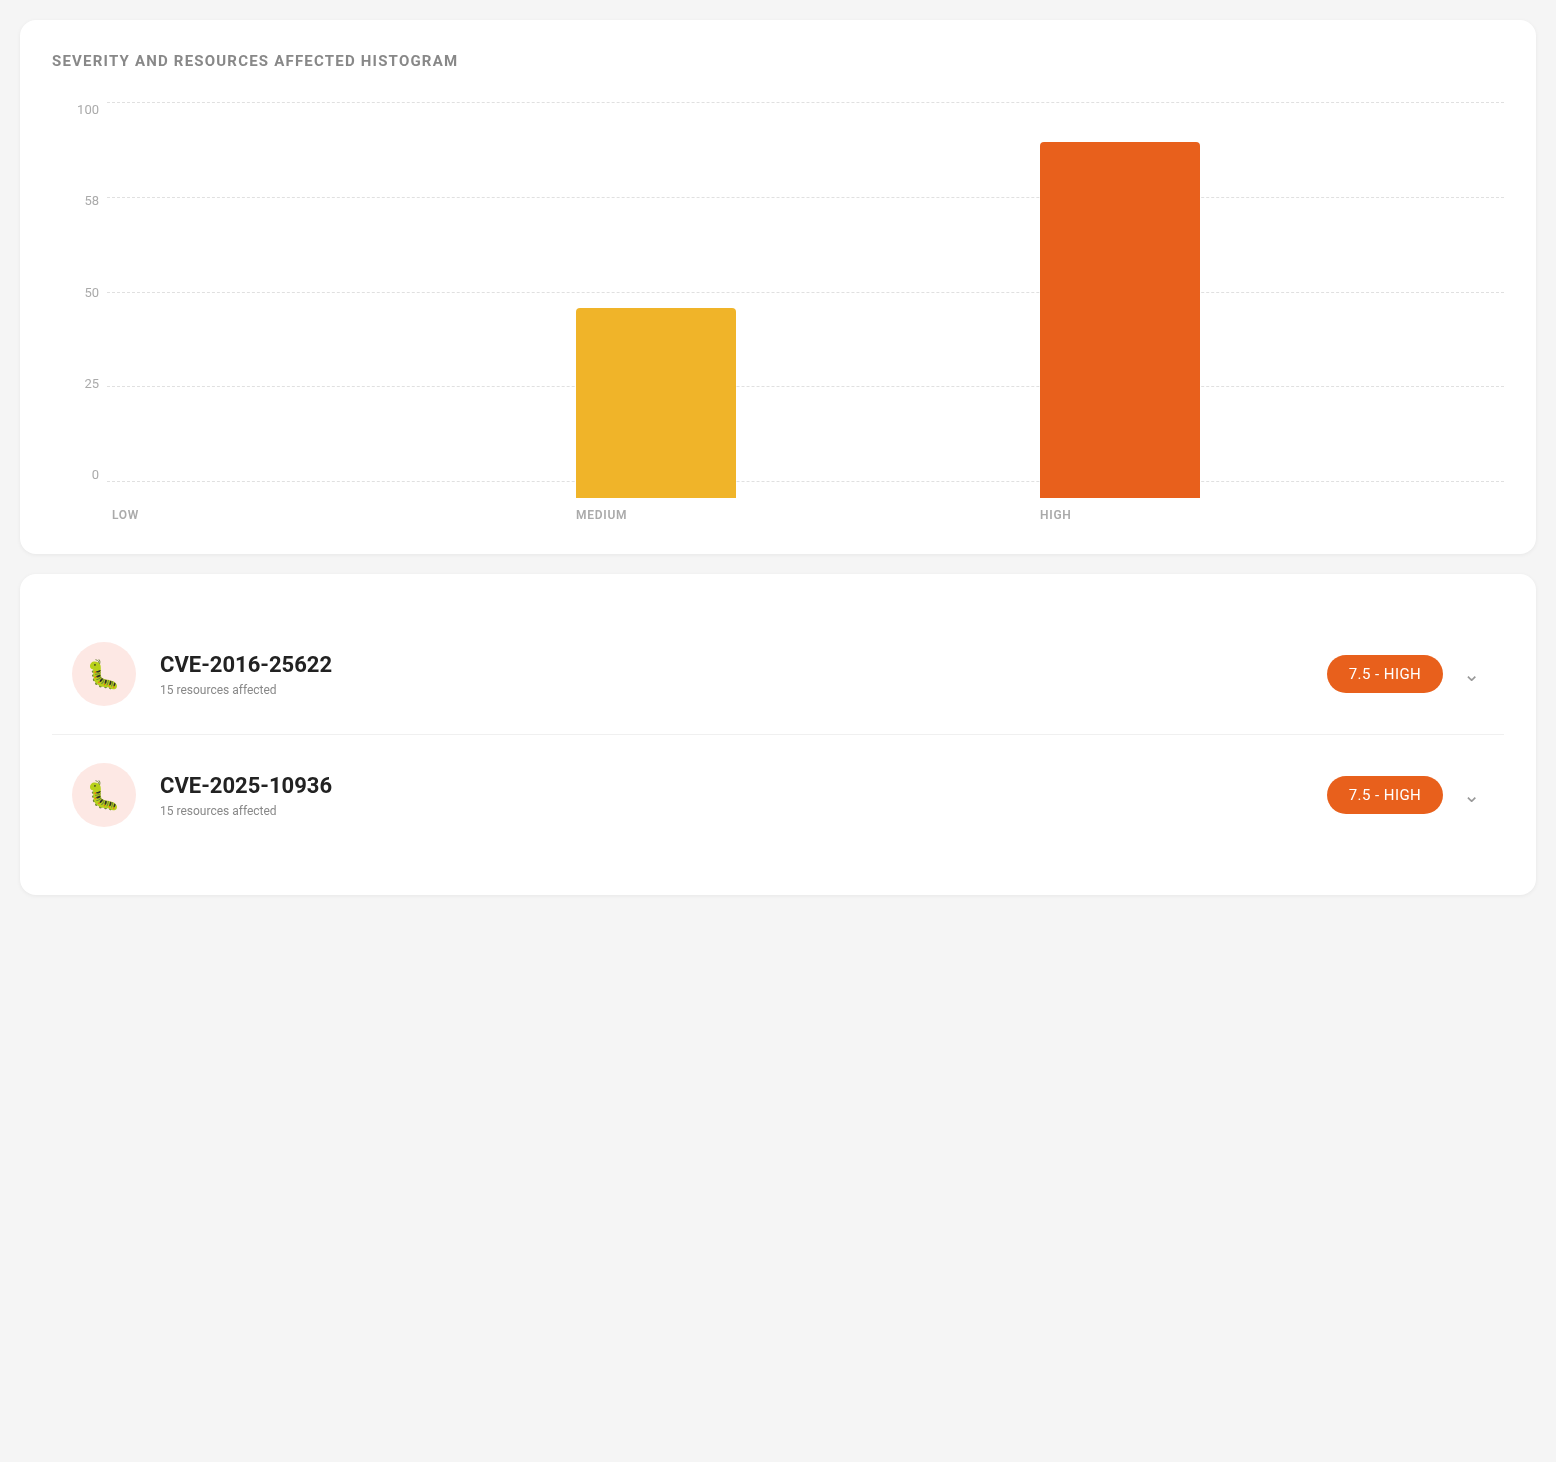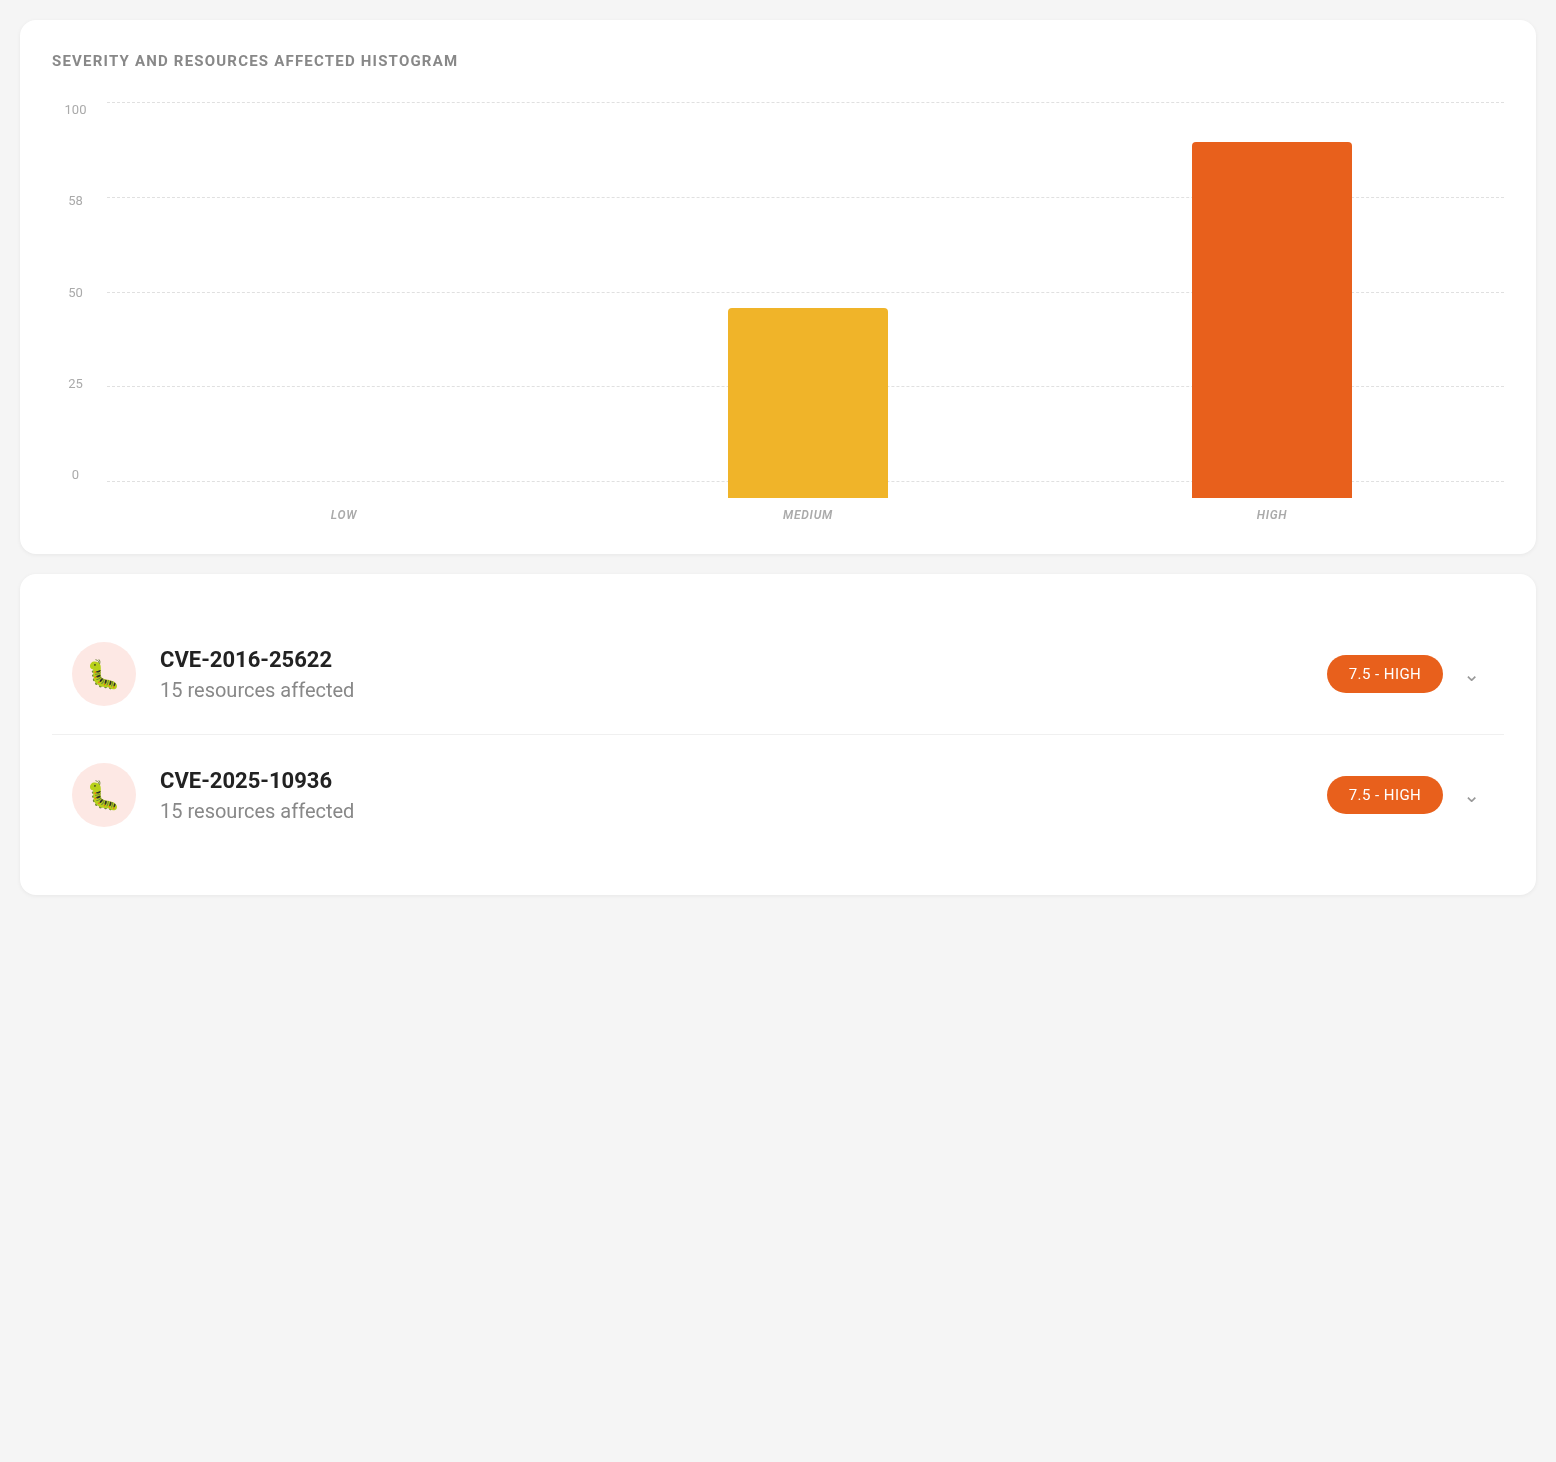"100" .y-label { text-align: center -> right }
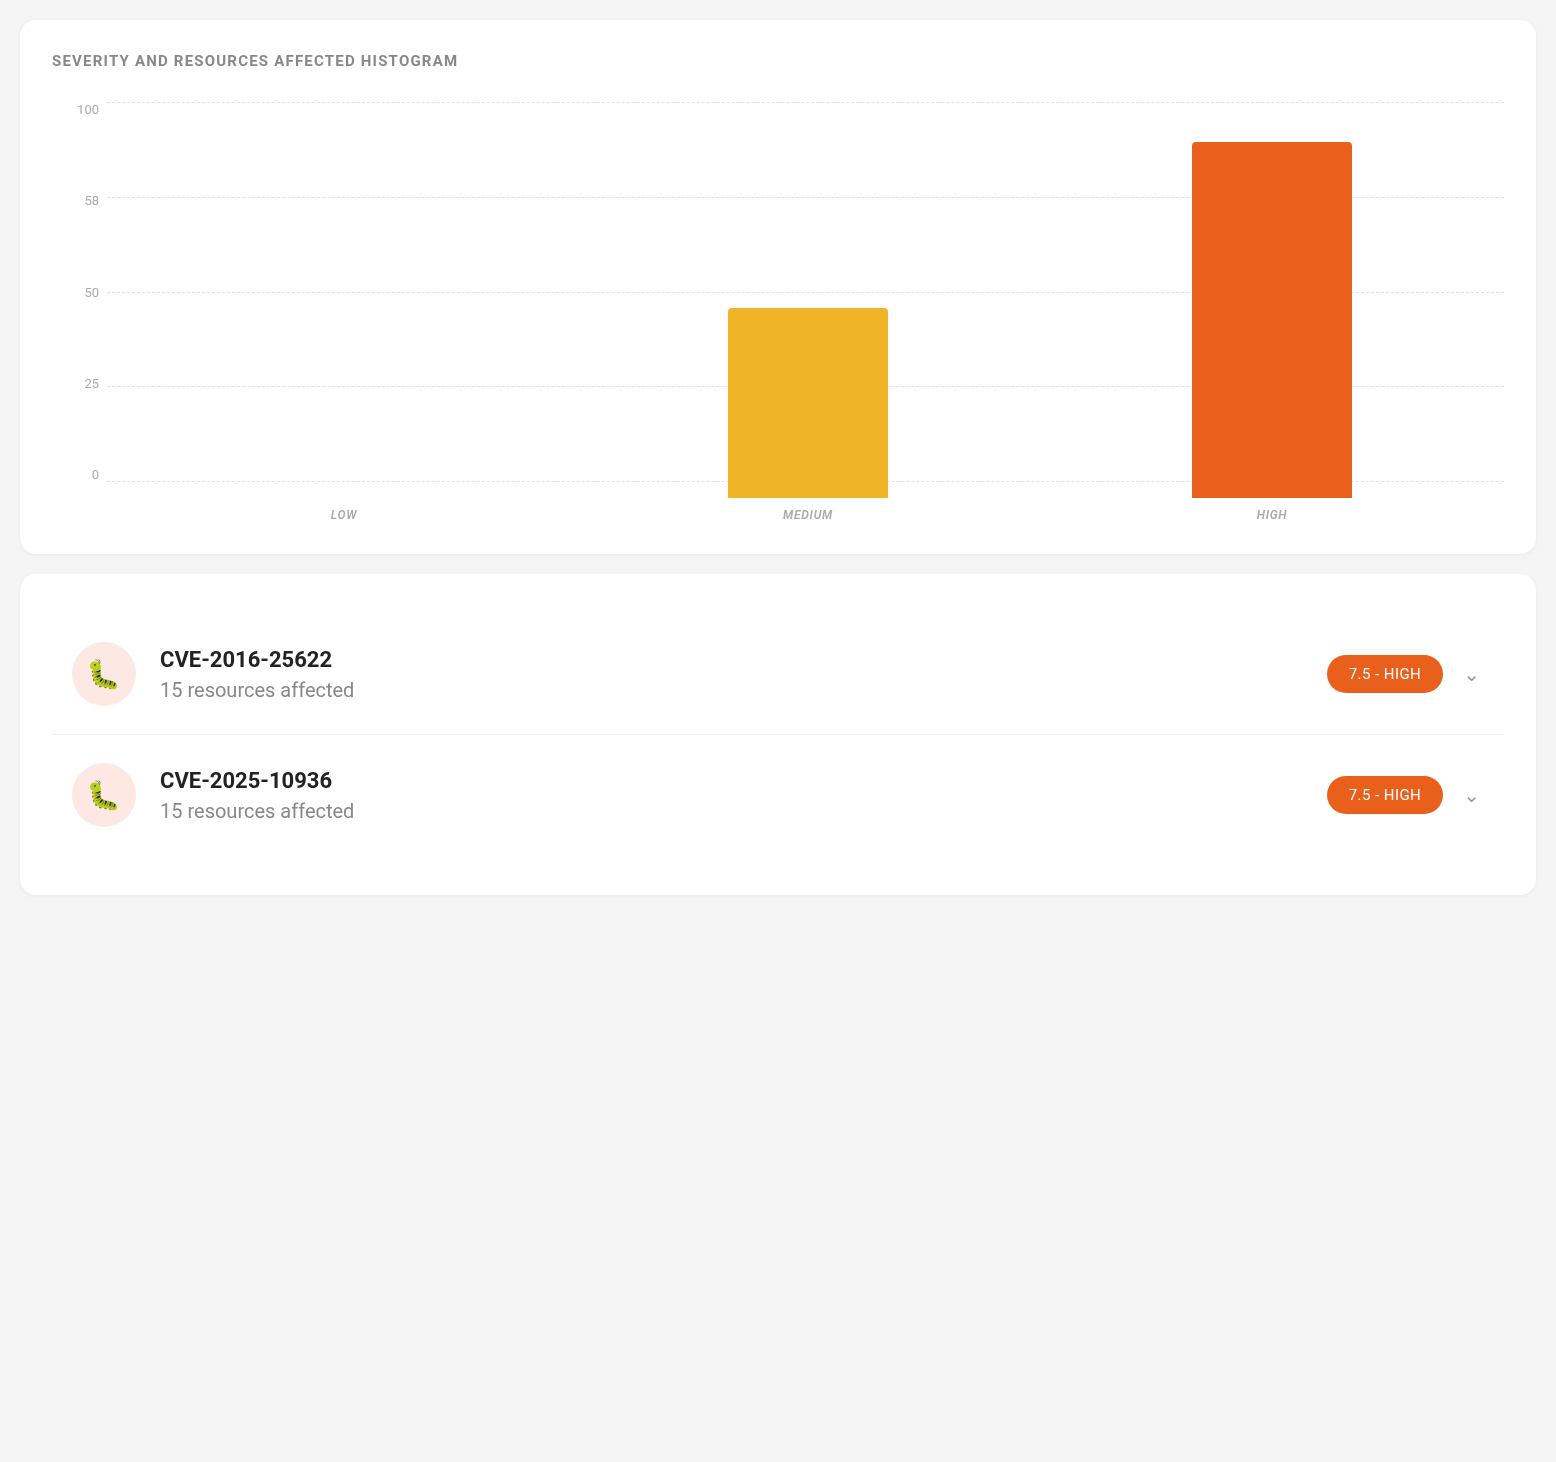"LOW" .bar-group { align-items: center -> none; font-style: italic -> none }
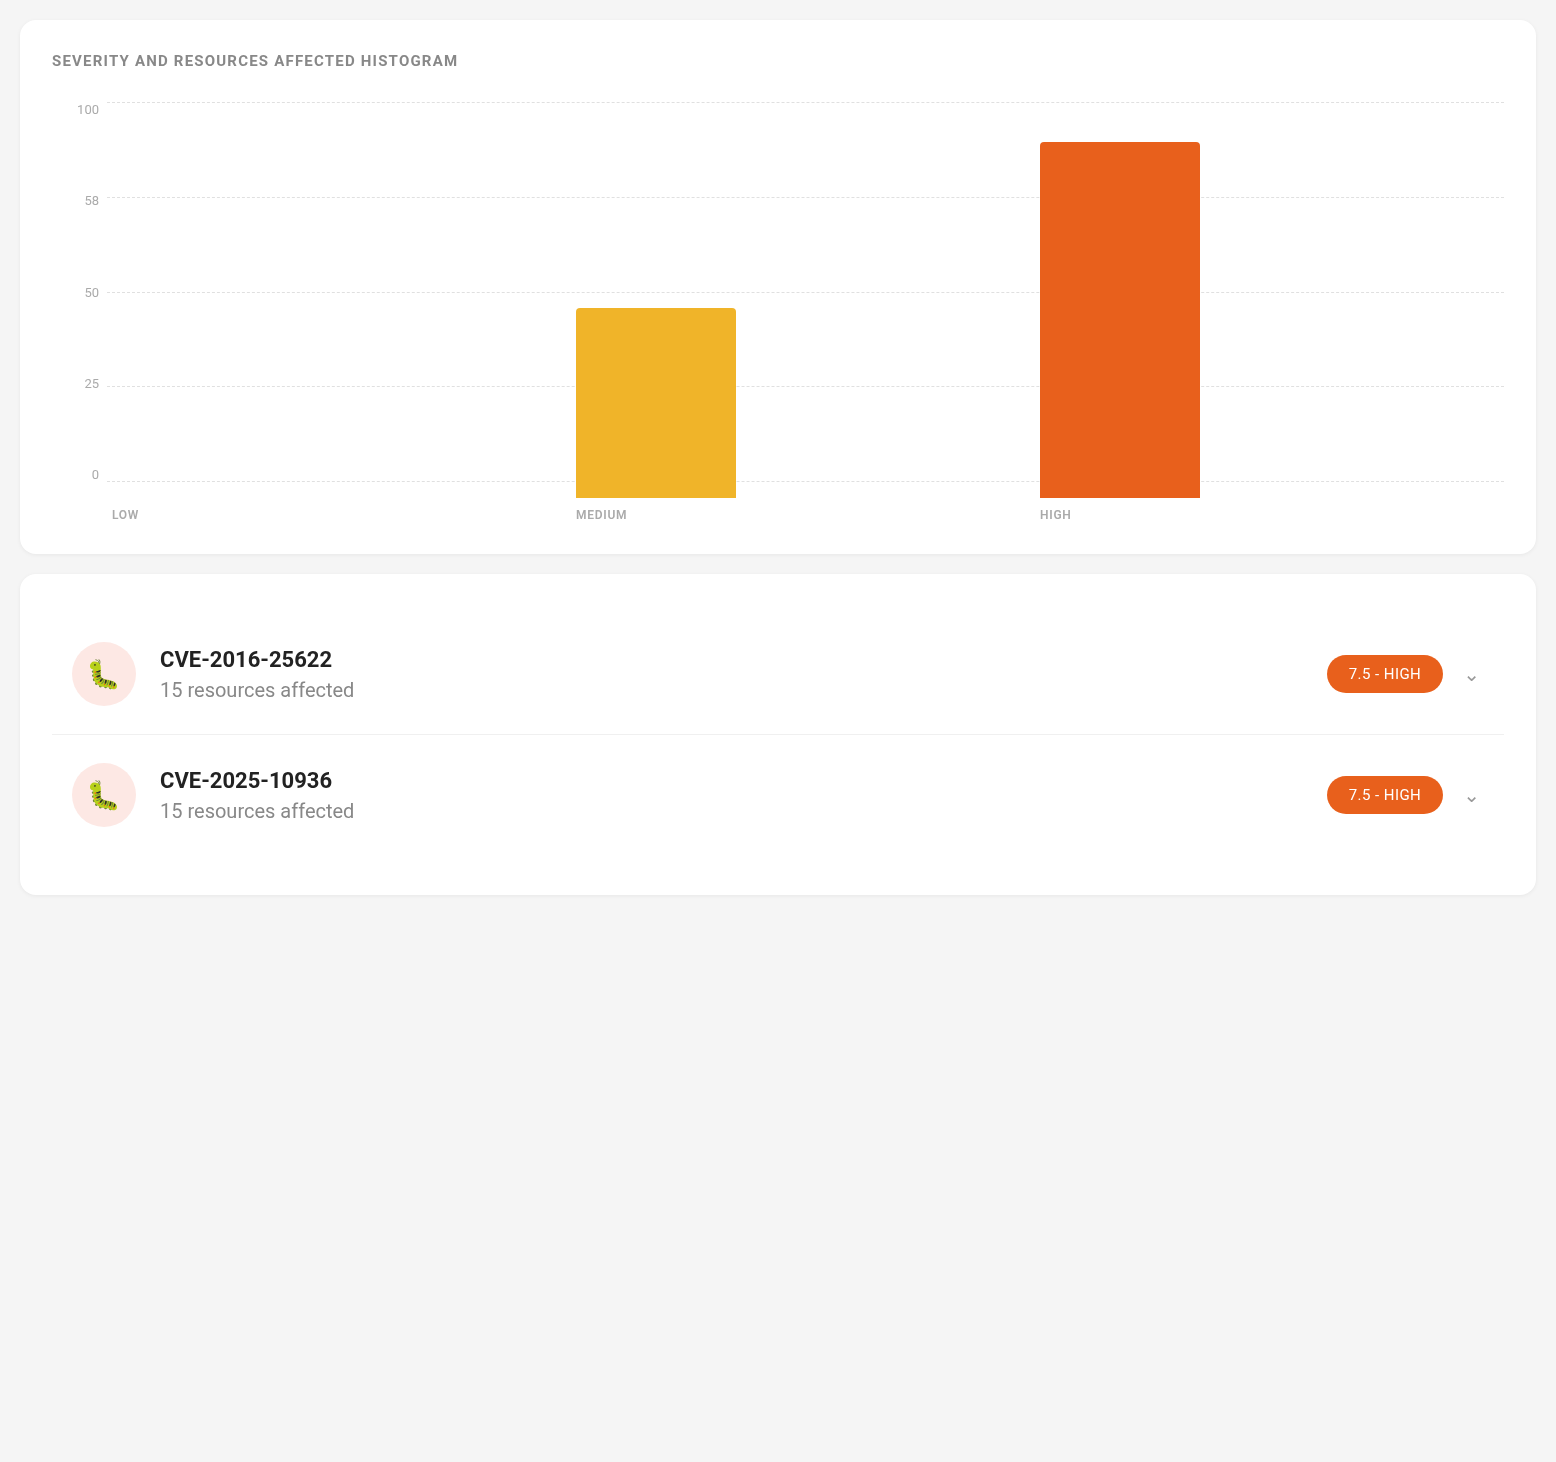"15 resources affected" .cve-resources { font-size: 20px -> 12px }
